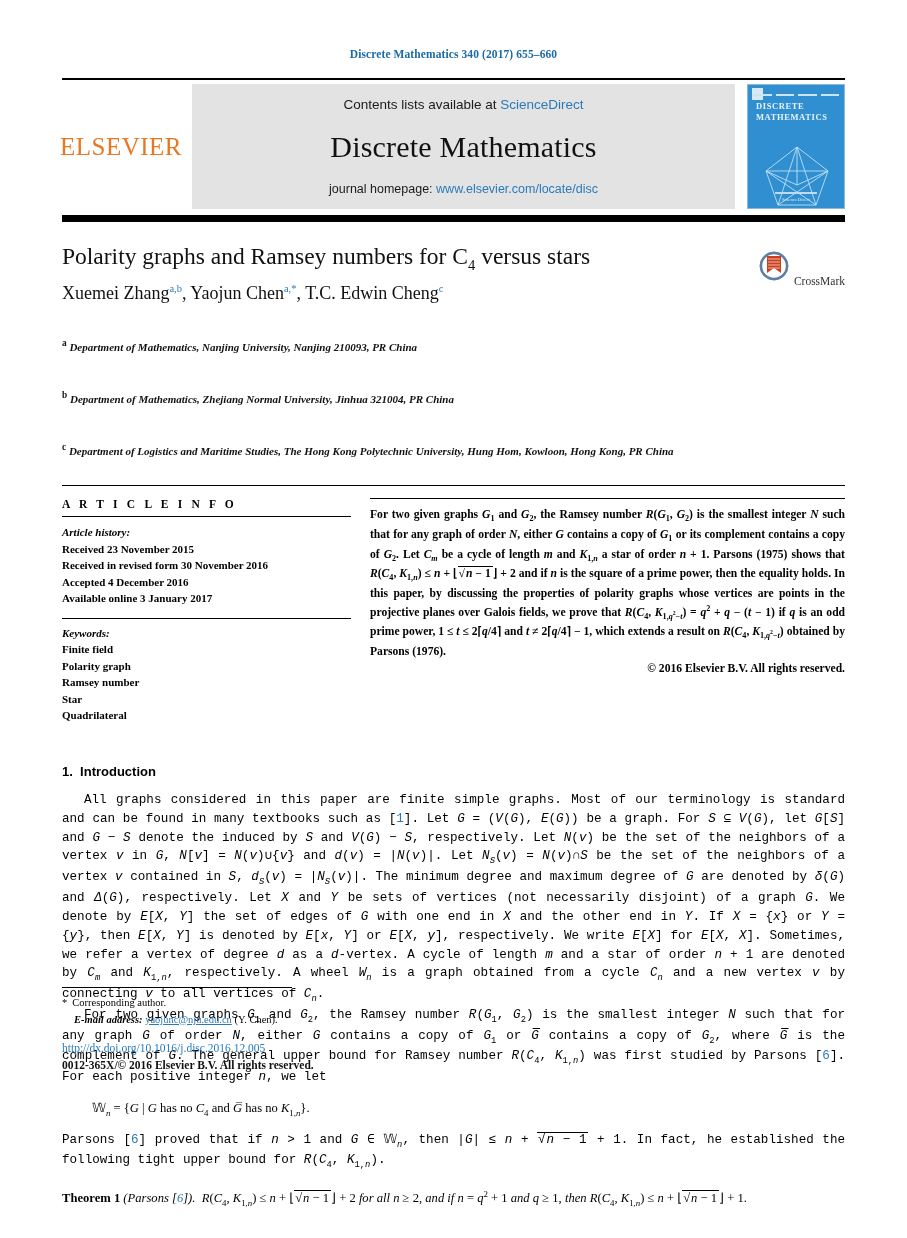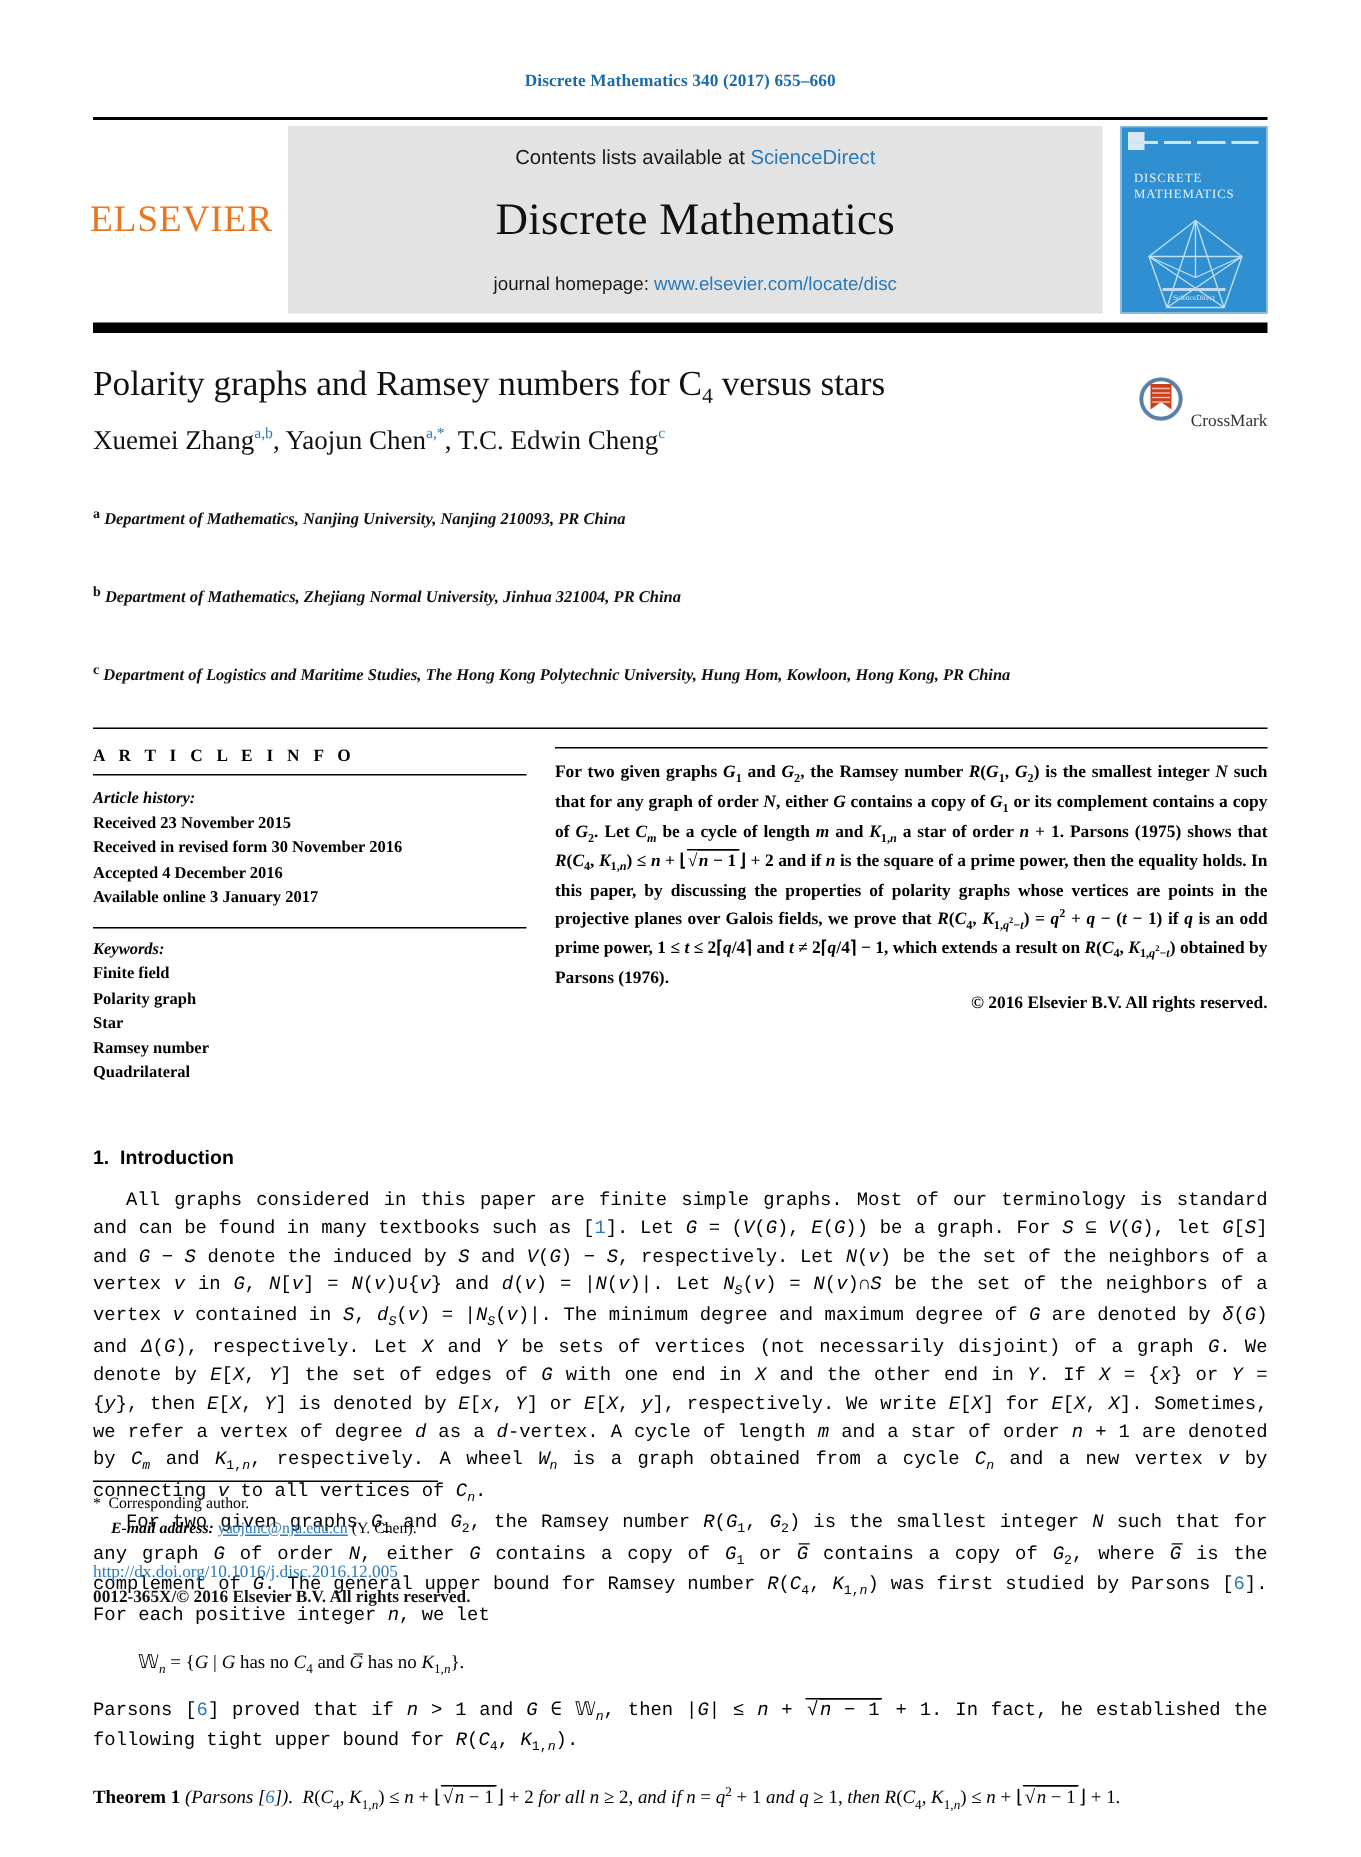"DISCRETE" .cover-title { font-weight: none -> bold; top: 28px -> 16px }
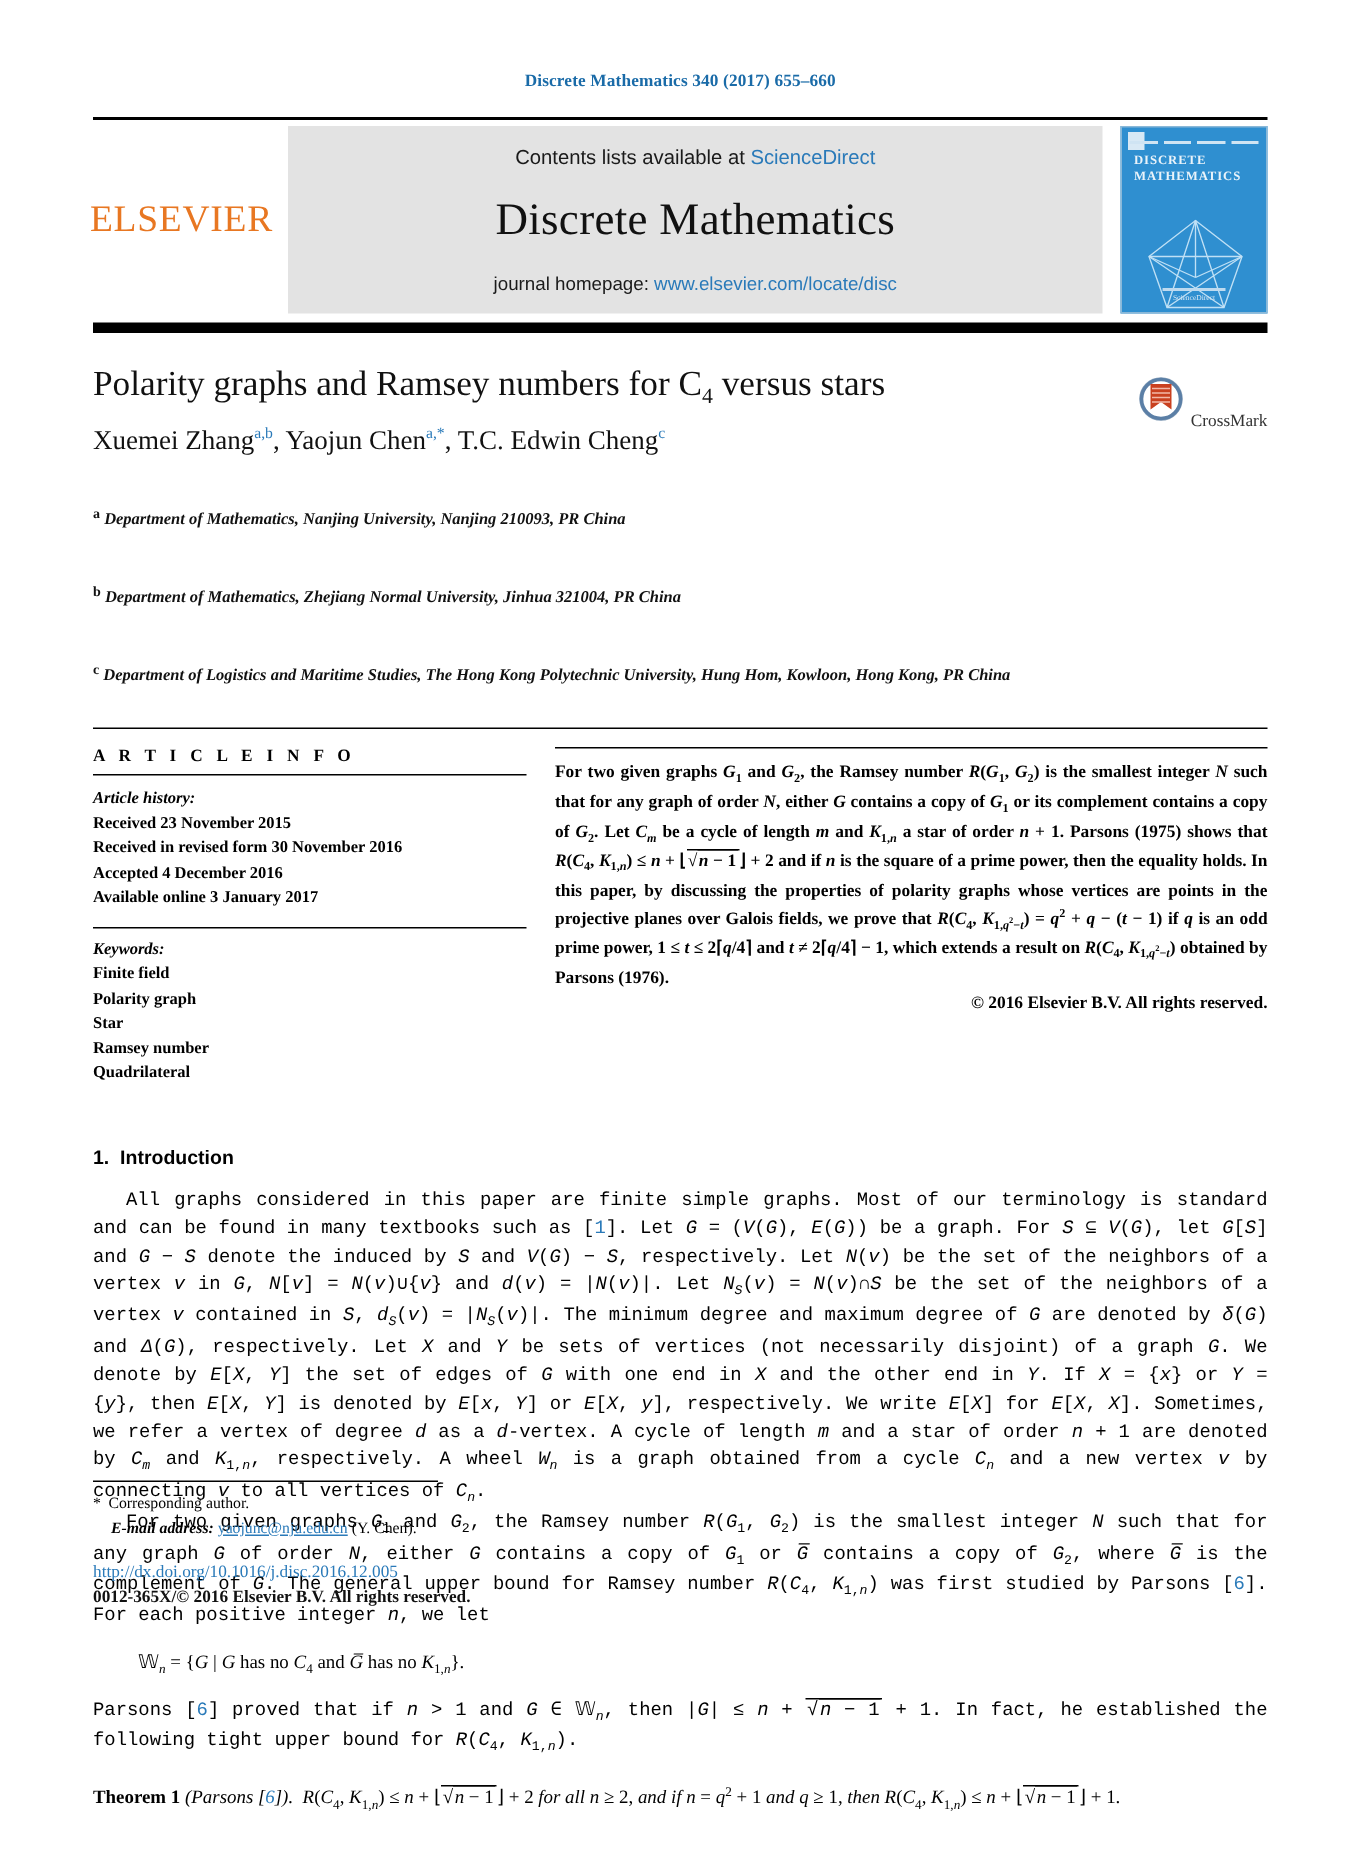"Star" div.kw-item { order: before "Ramsey number" -> after "Ramsey number" }
